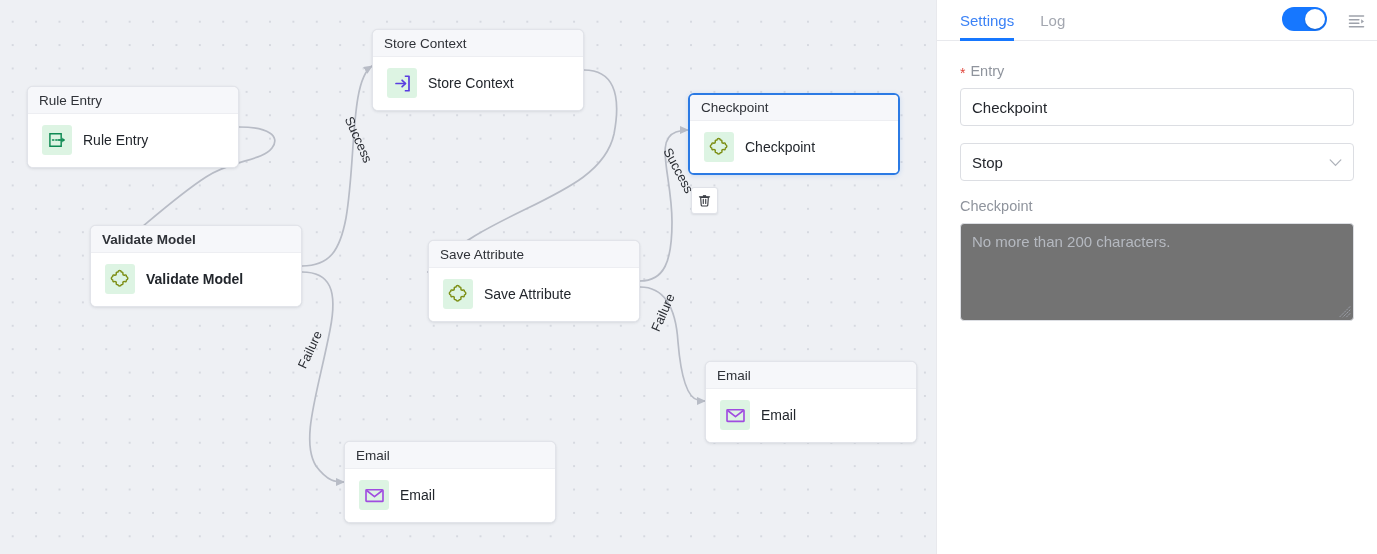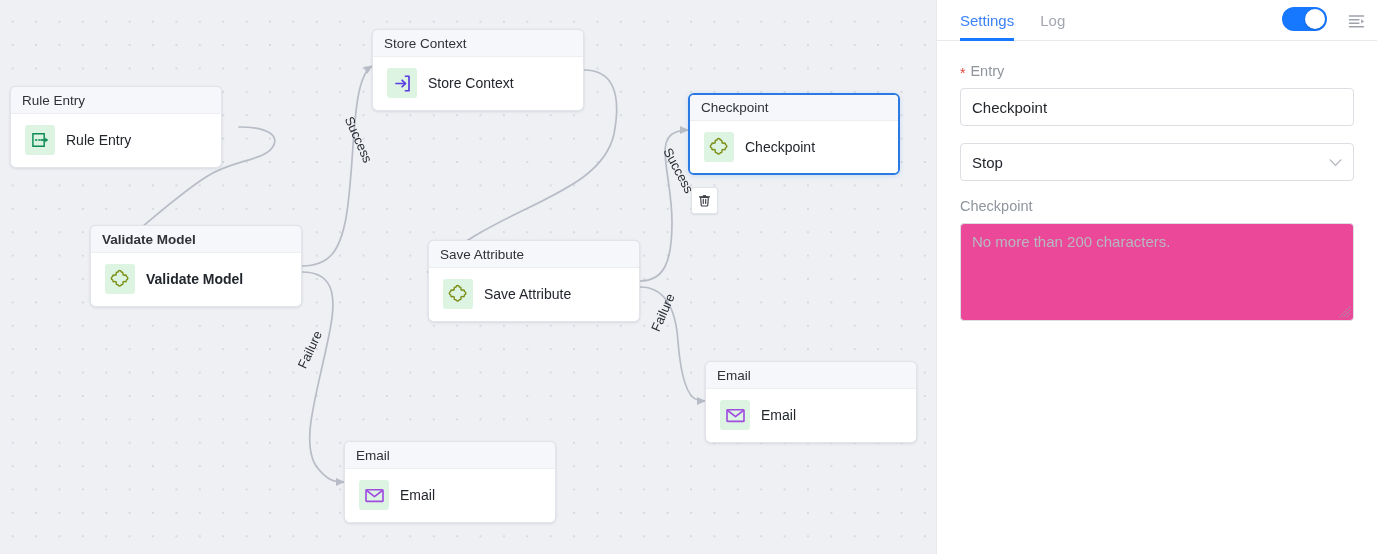"Rule Entry" div.node { left: 10px -> 27px }
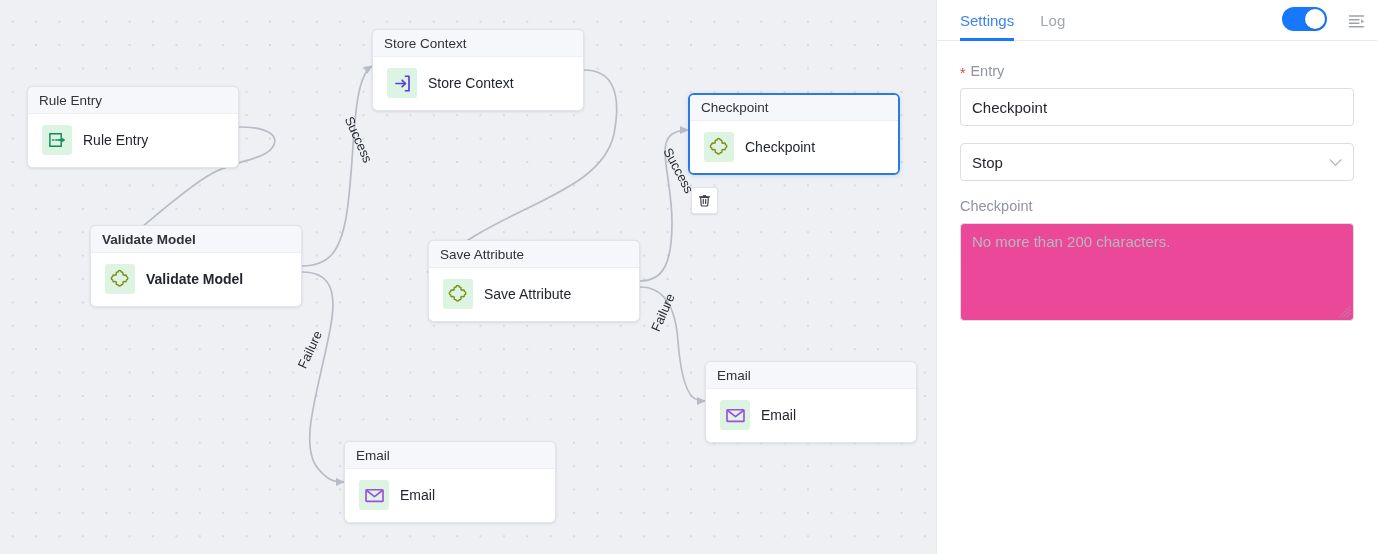"No more than 200 characters." .textarea { background: #ec4899 -> #737373 }
